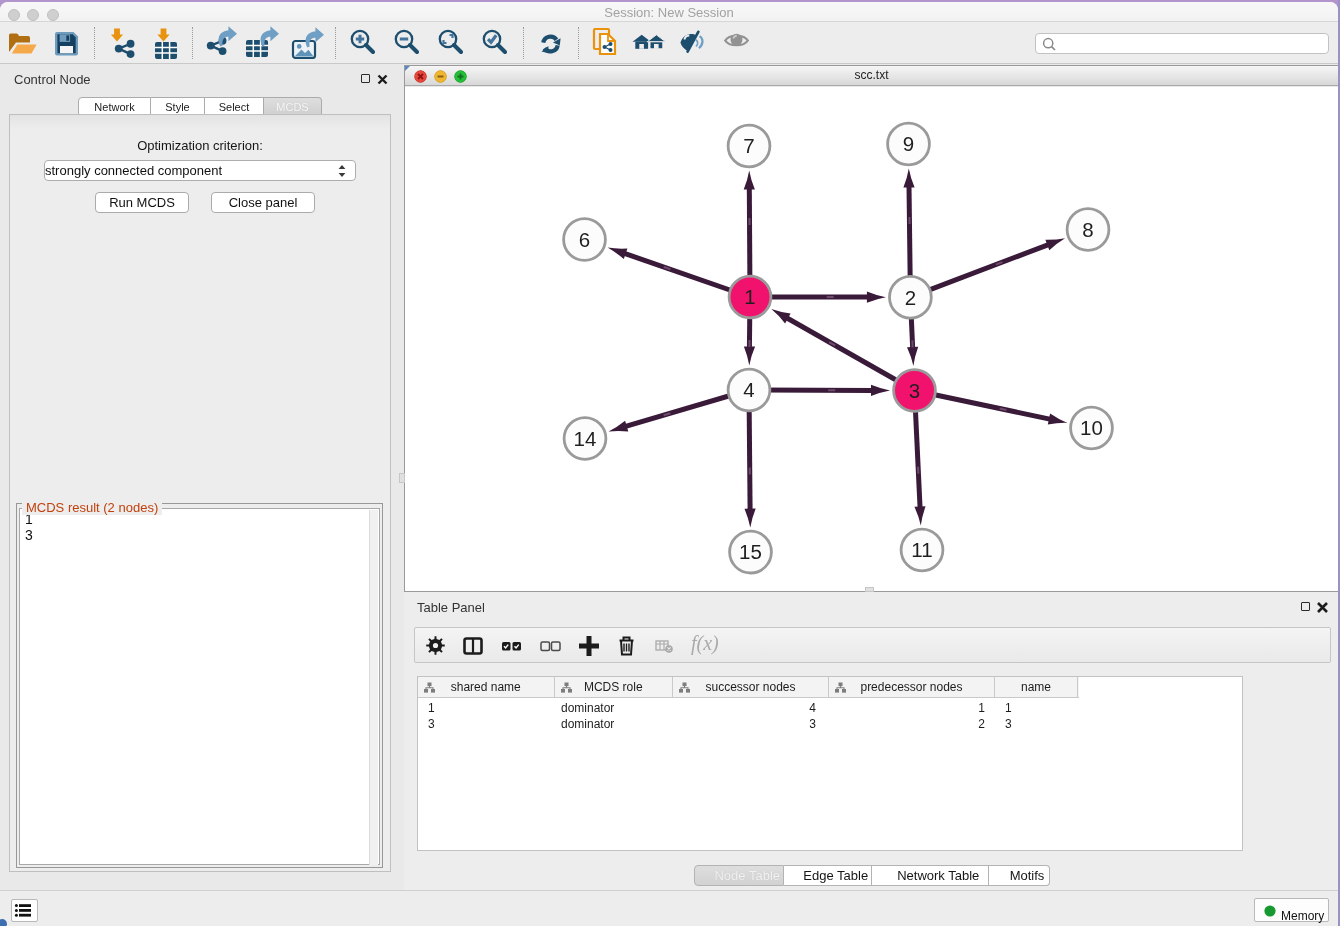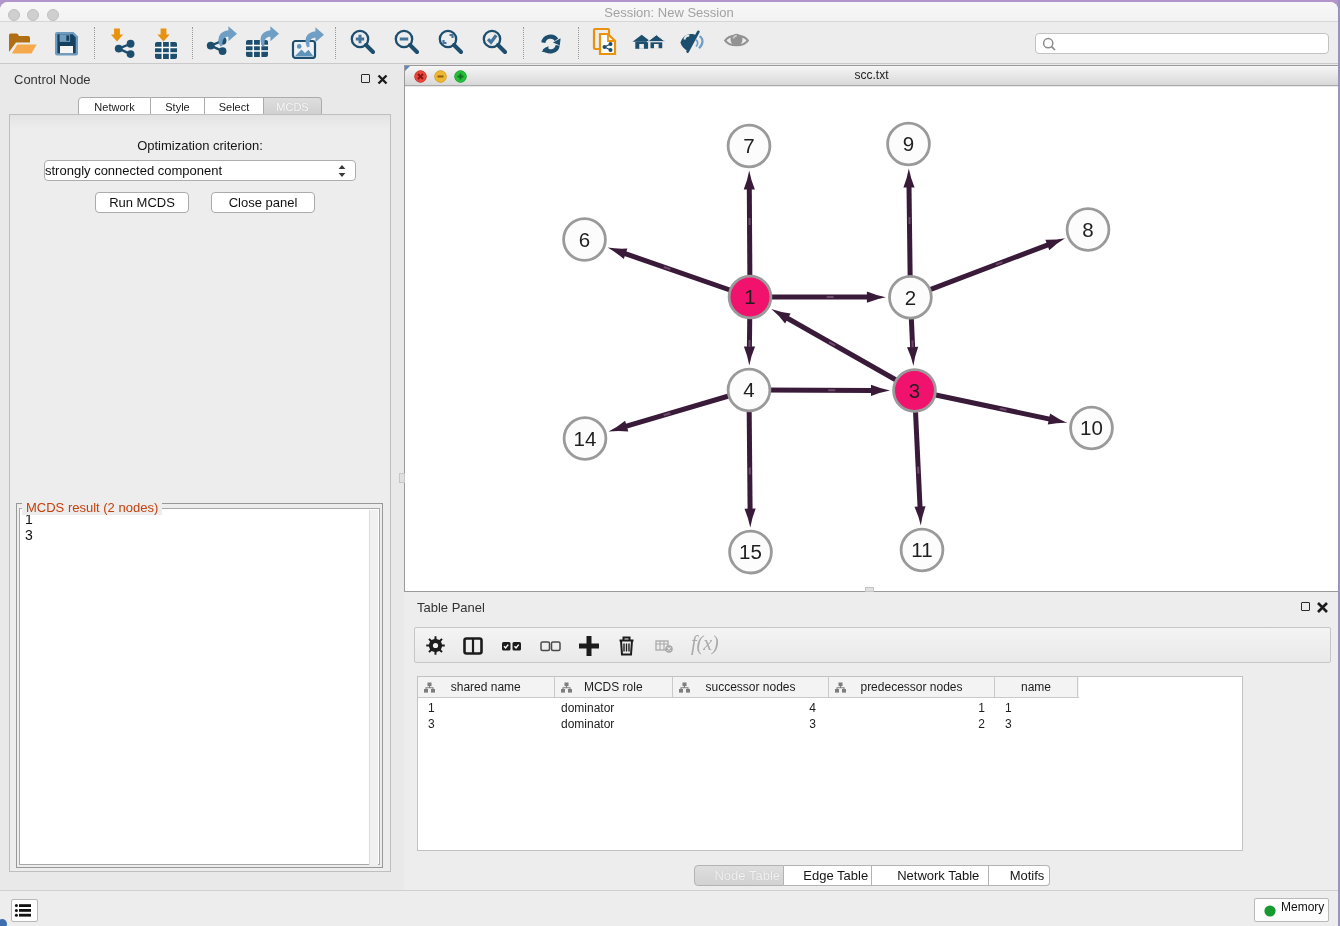"Memory" span { top: 1px -> 10px }
